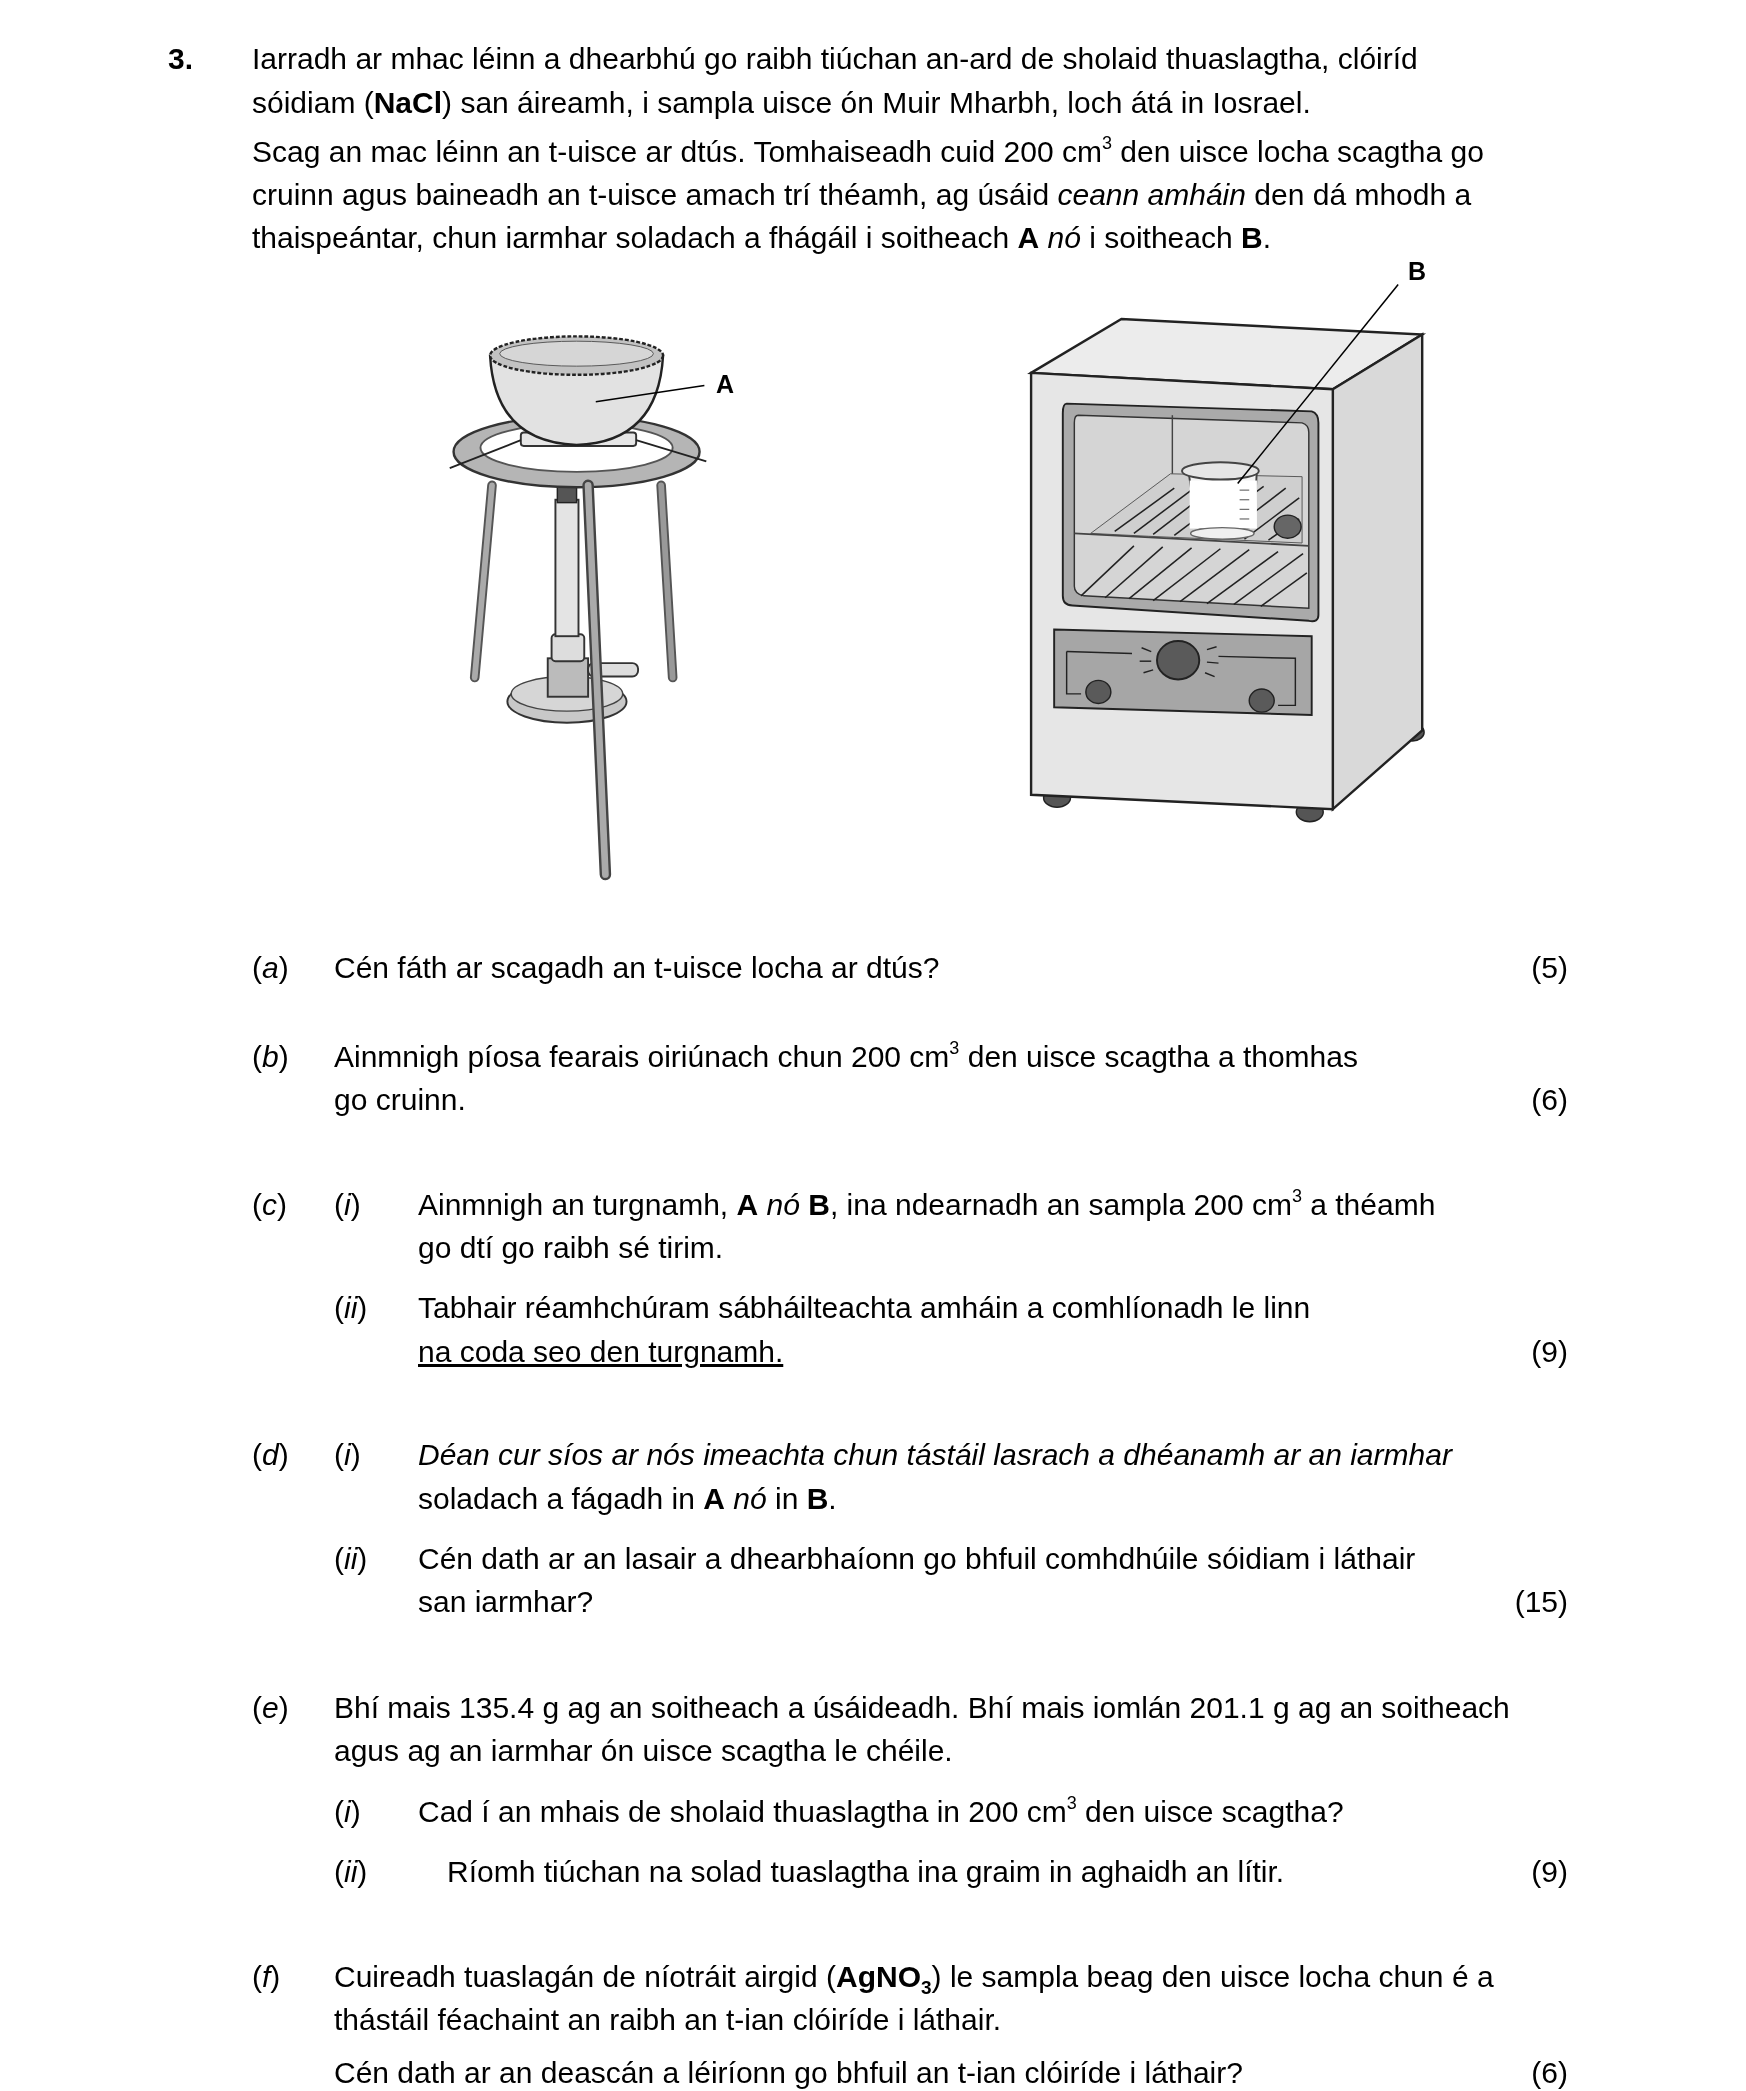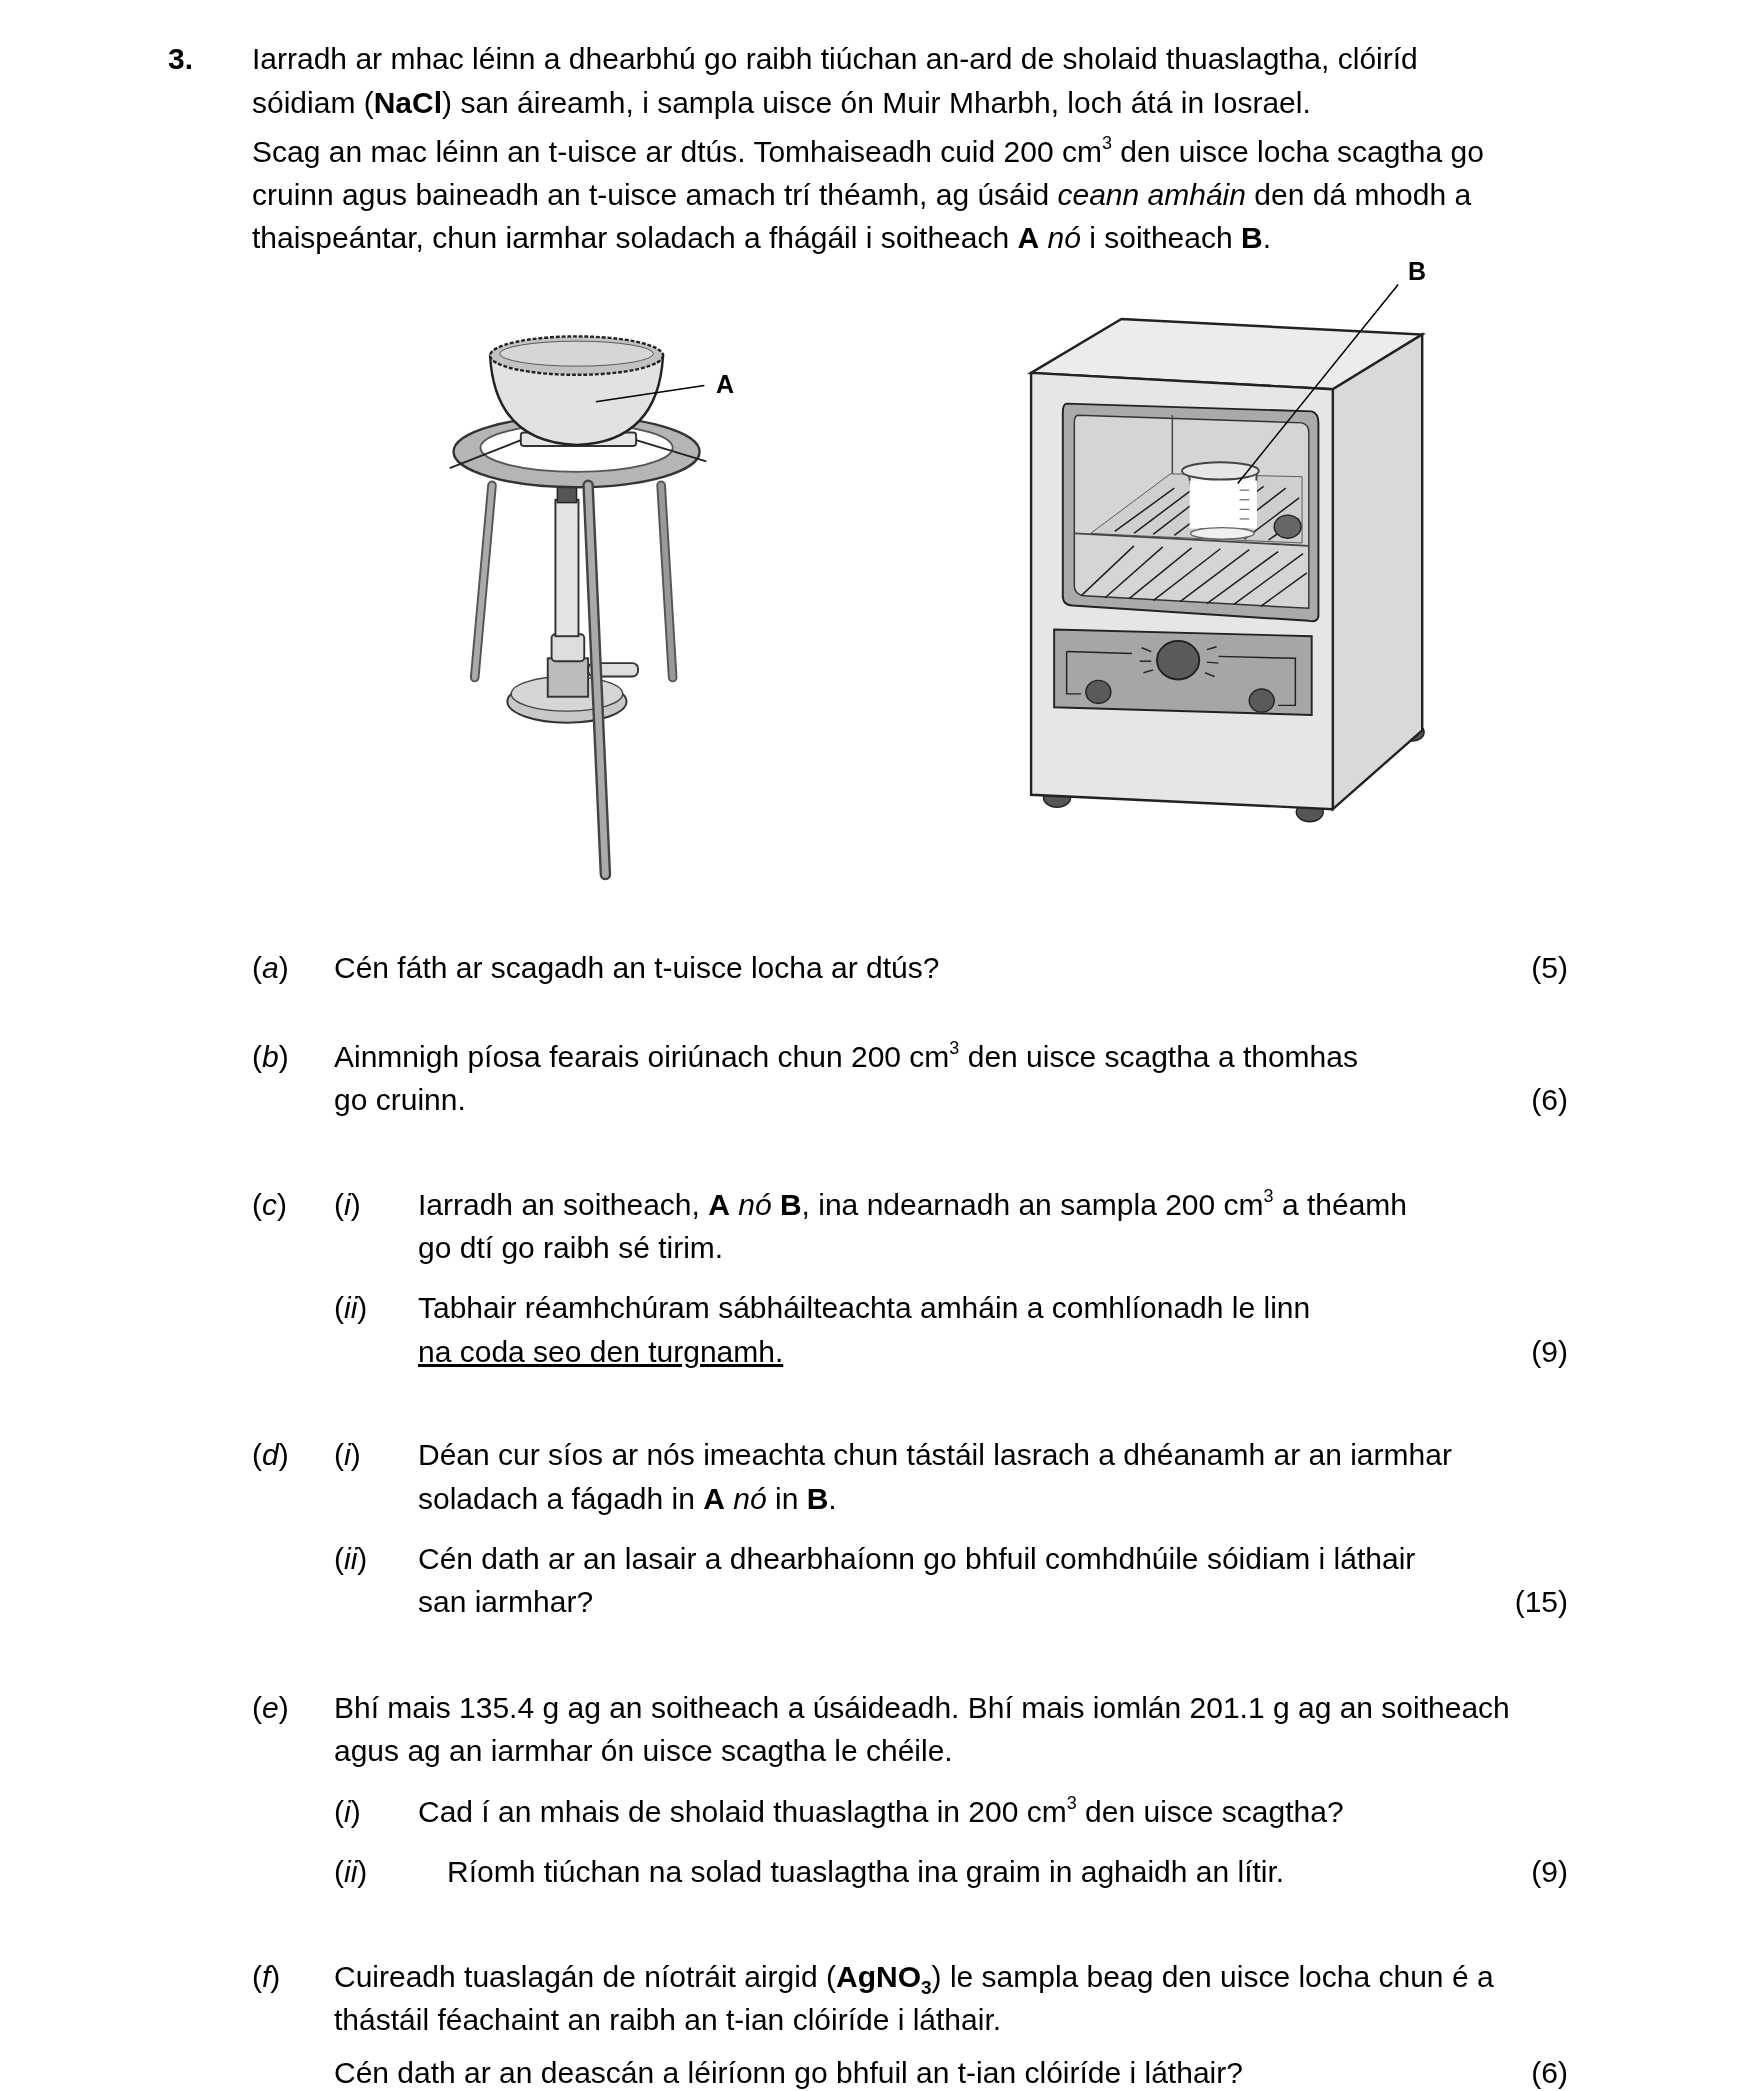"Iarradh an soitheach," span { text: Iarradh an soitheach -> Ainmnigh an turgnamh }
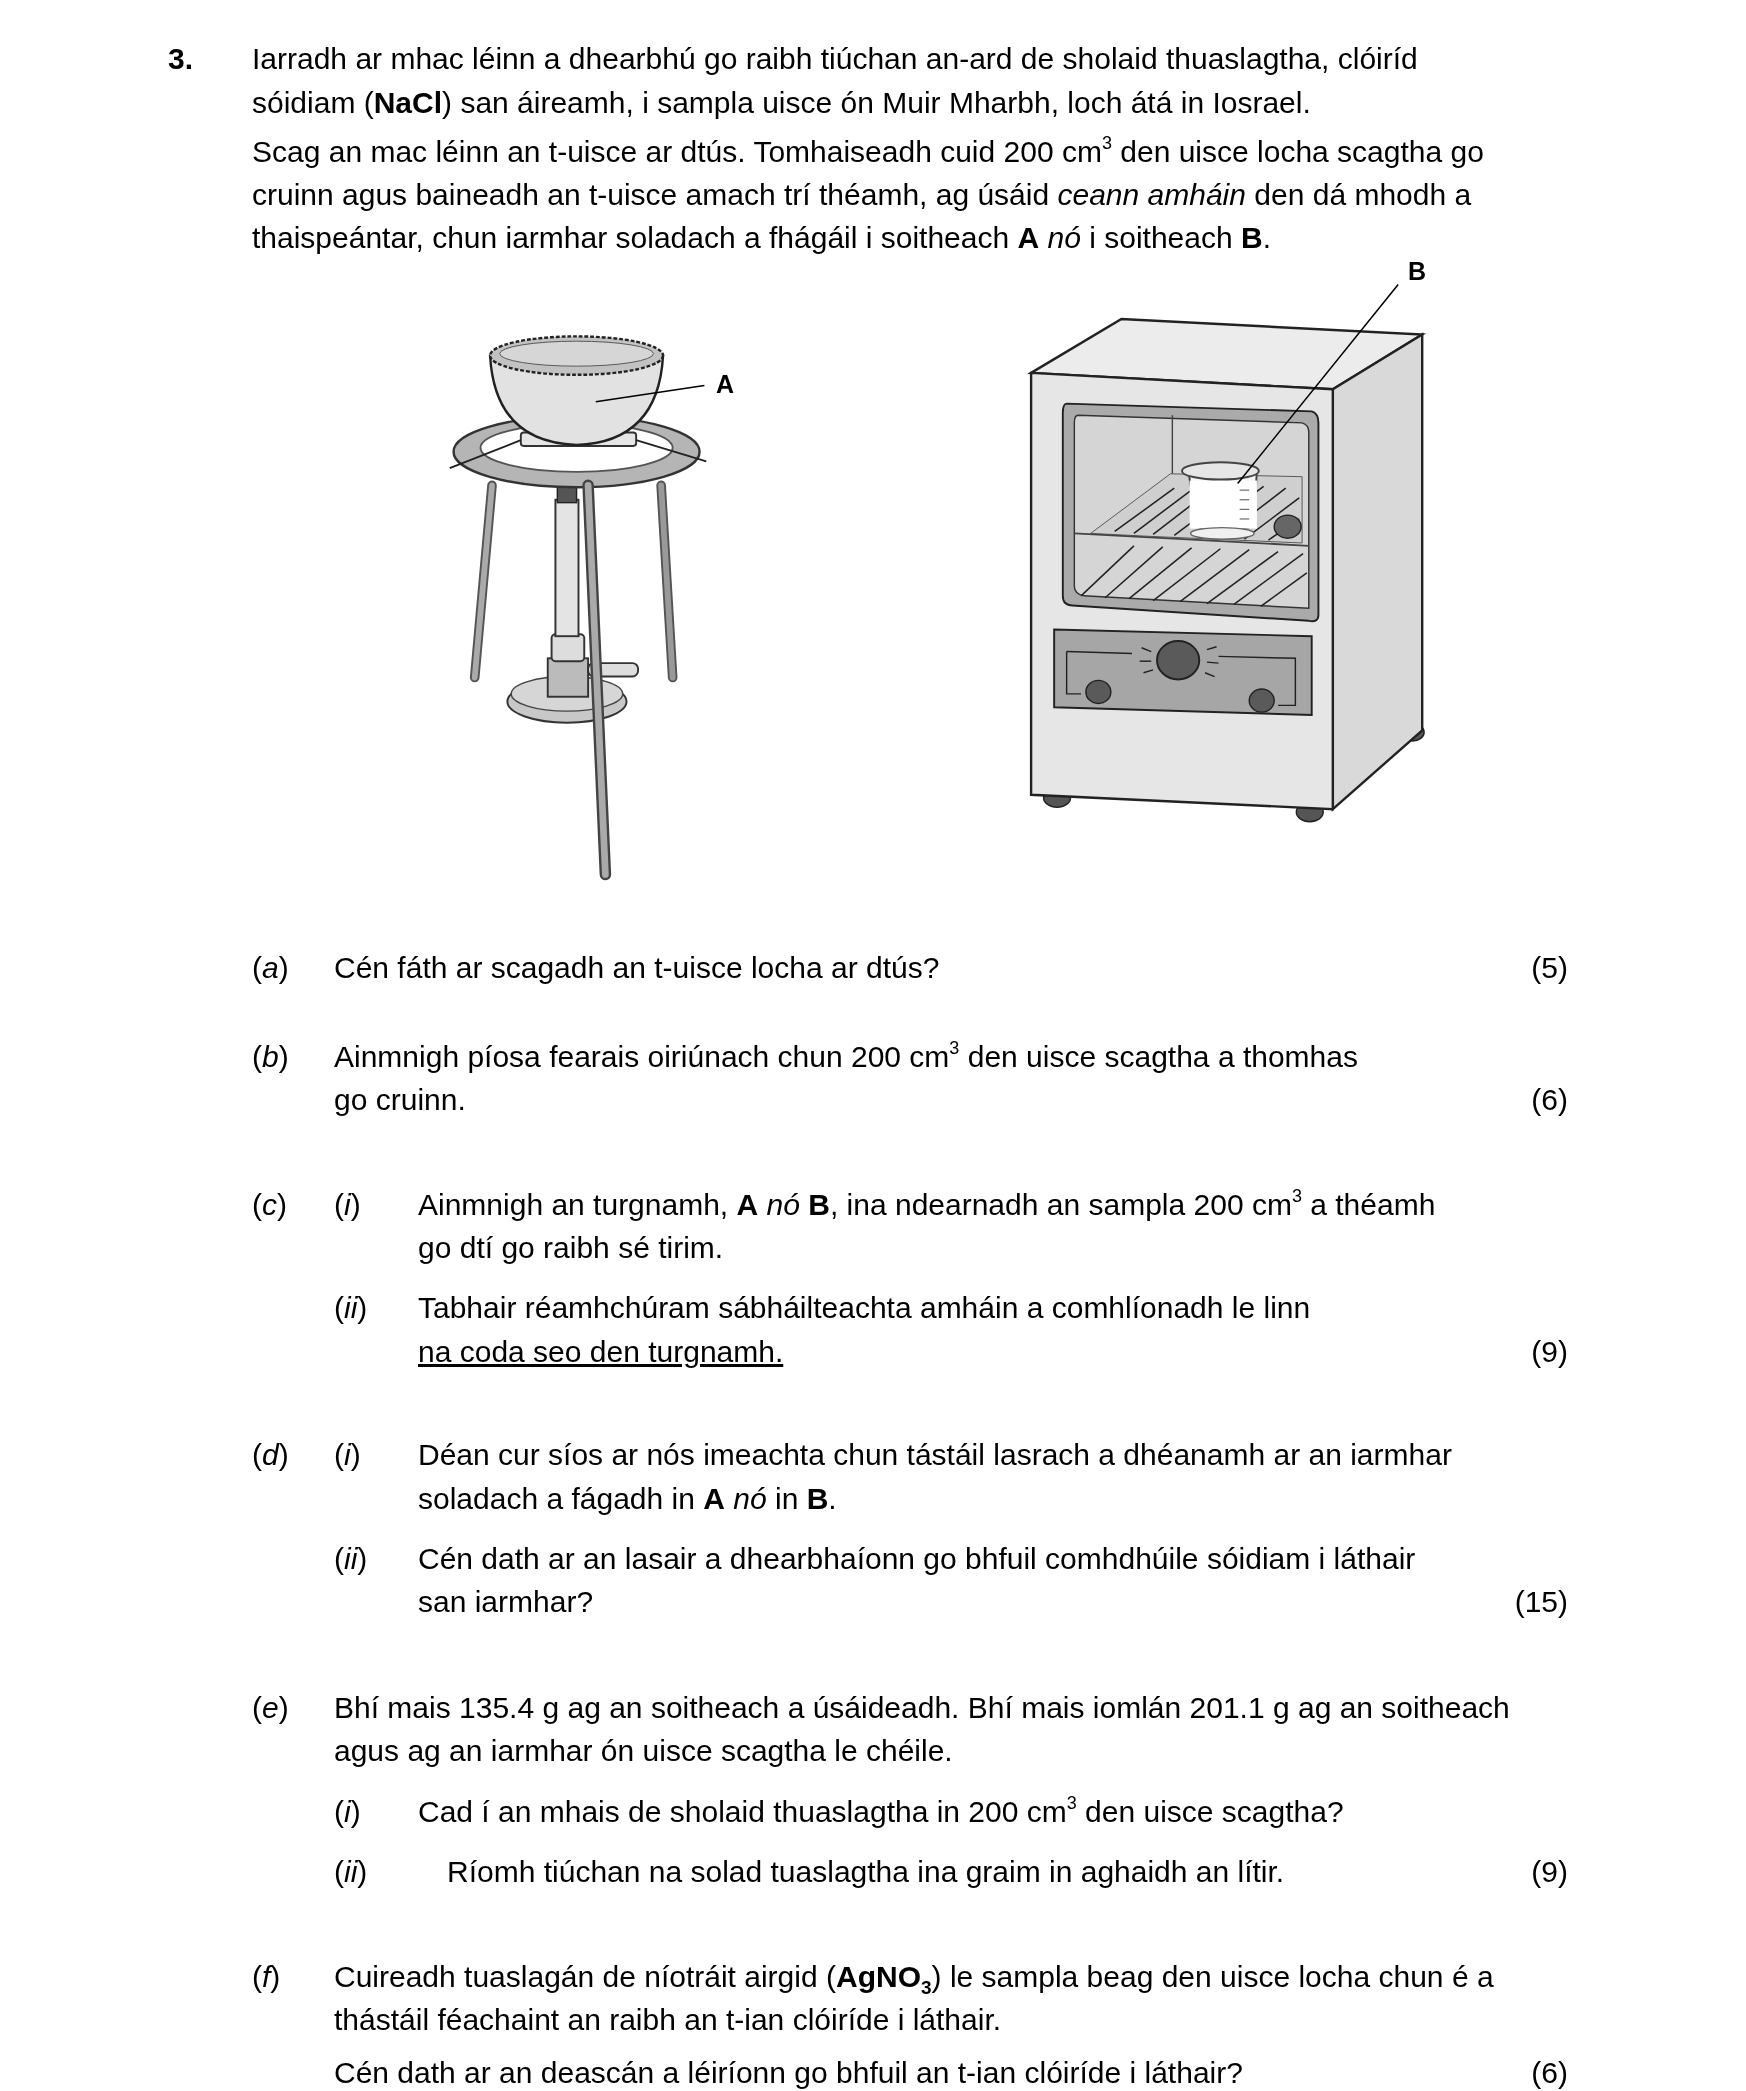"Déan cur síos ar nós" div.line { font-style: none -> italic }
